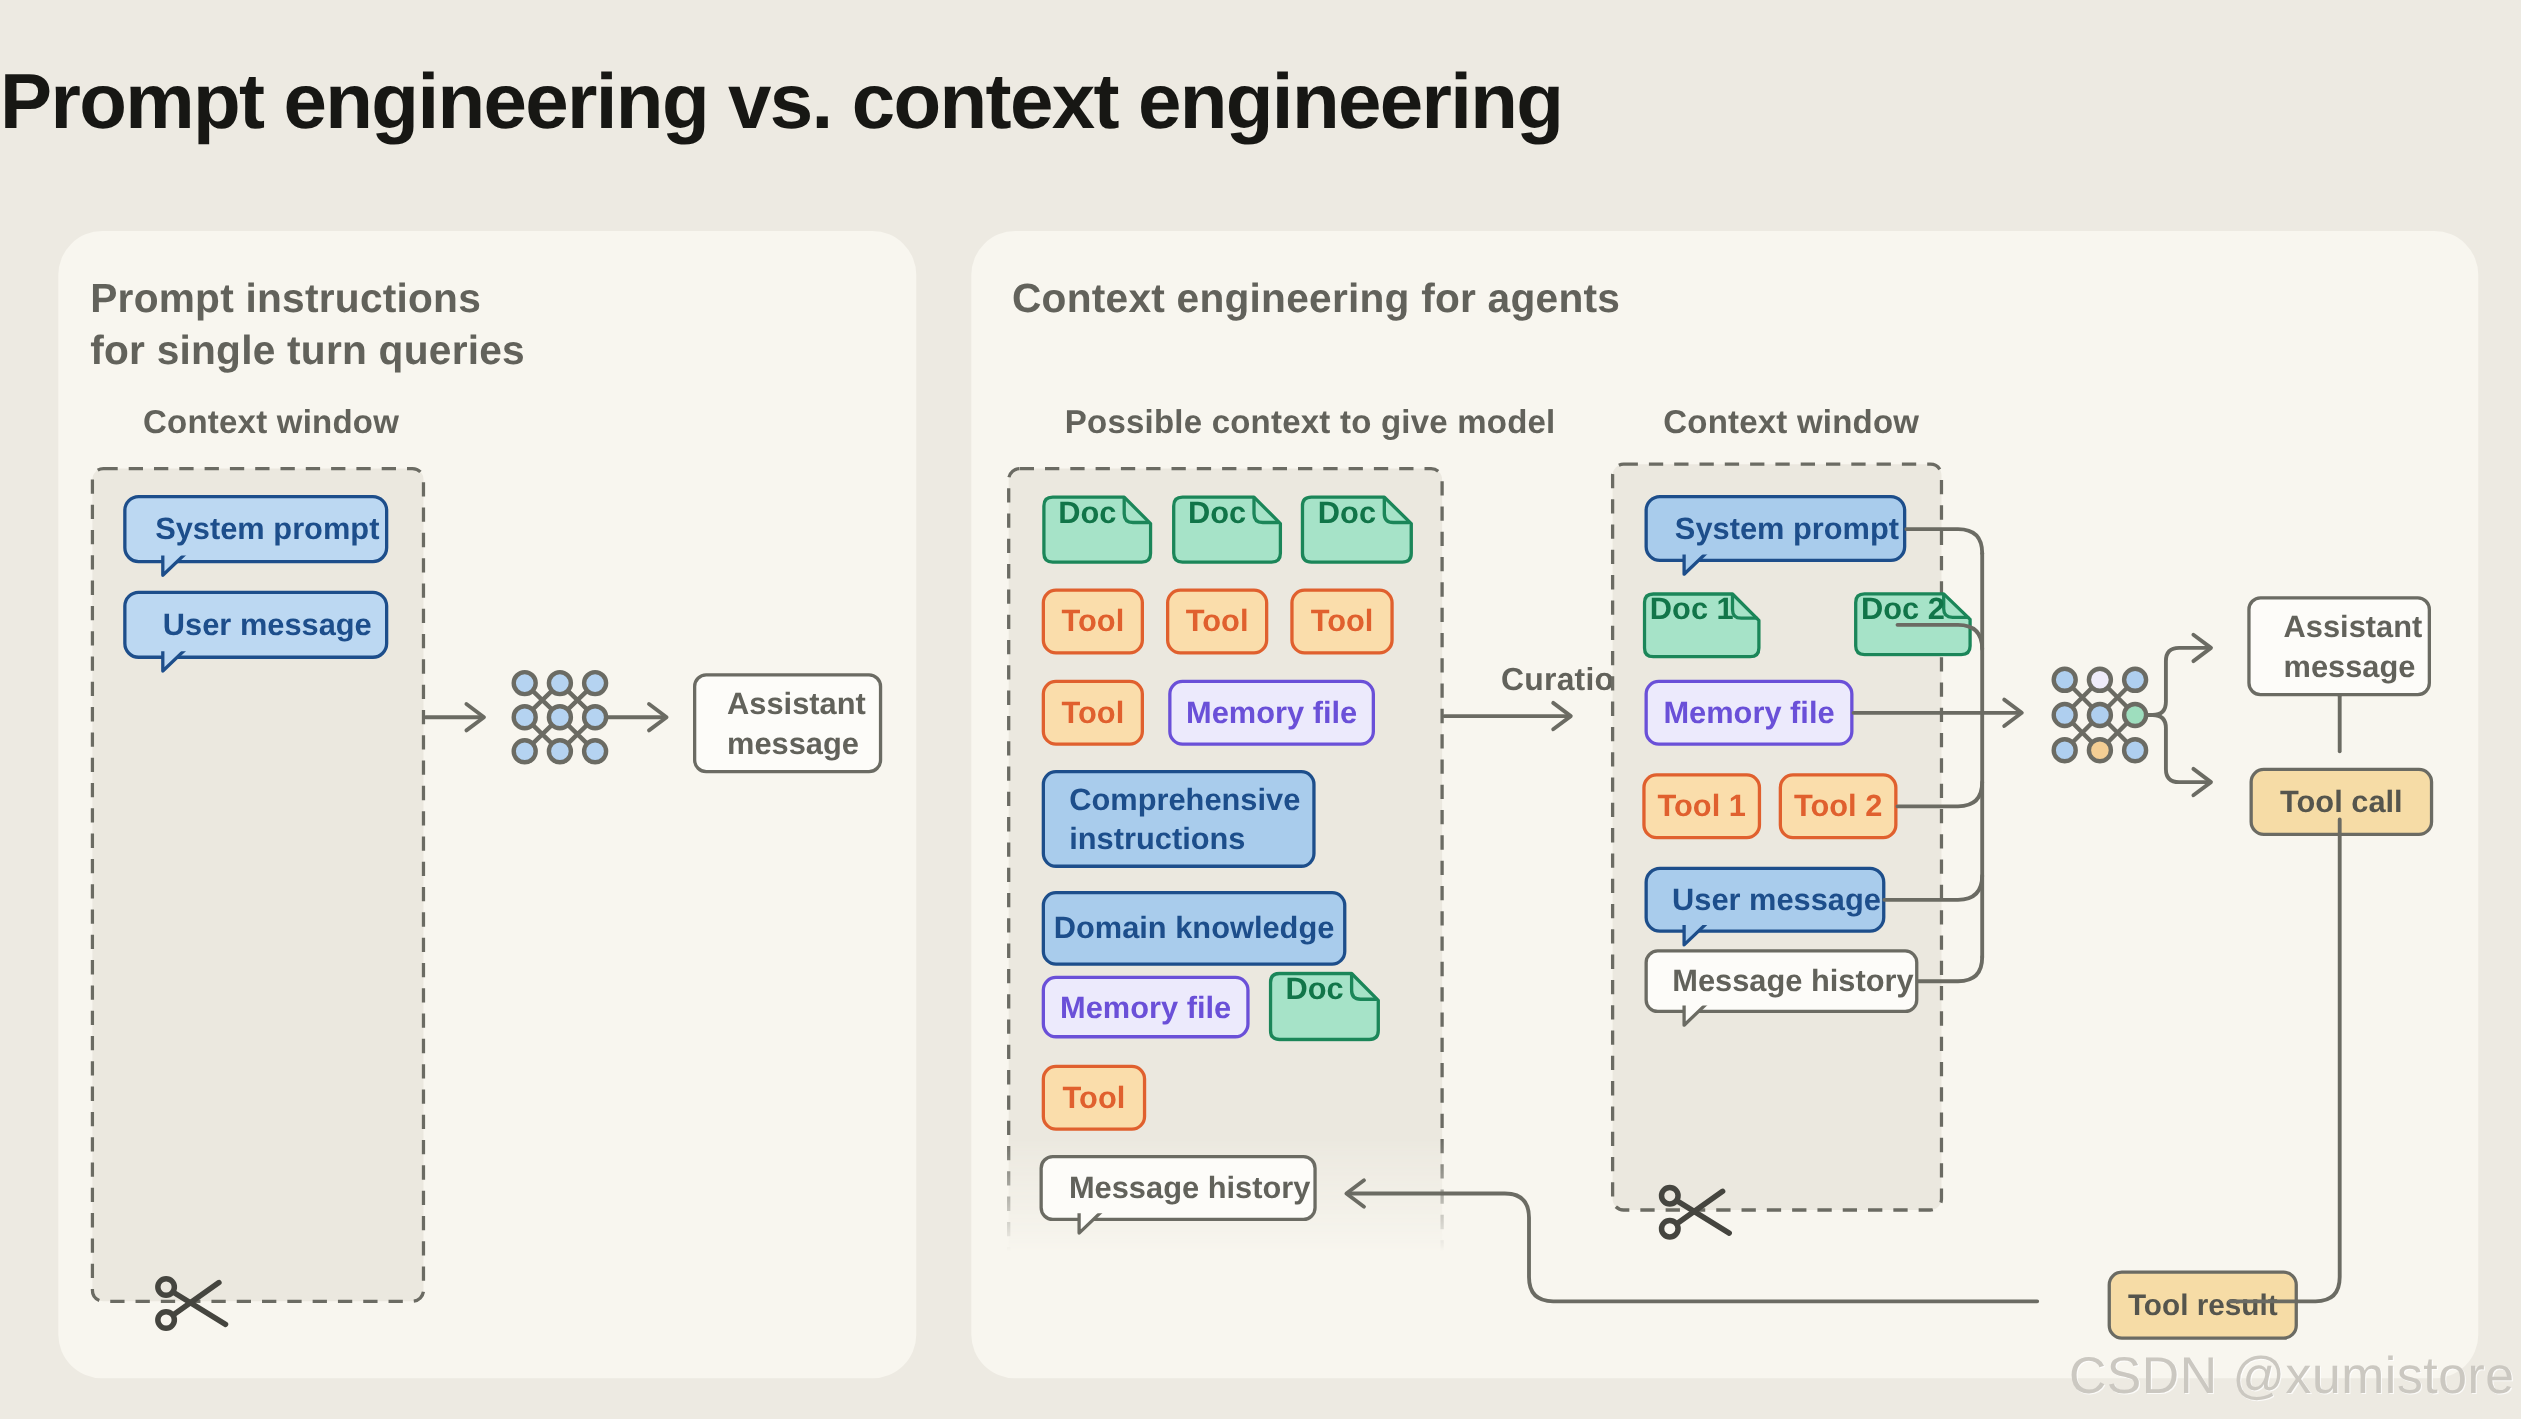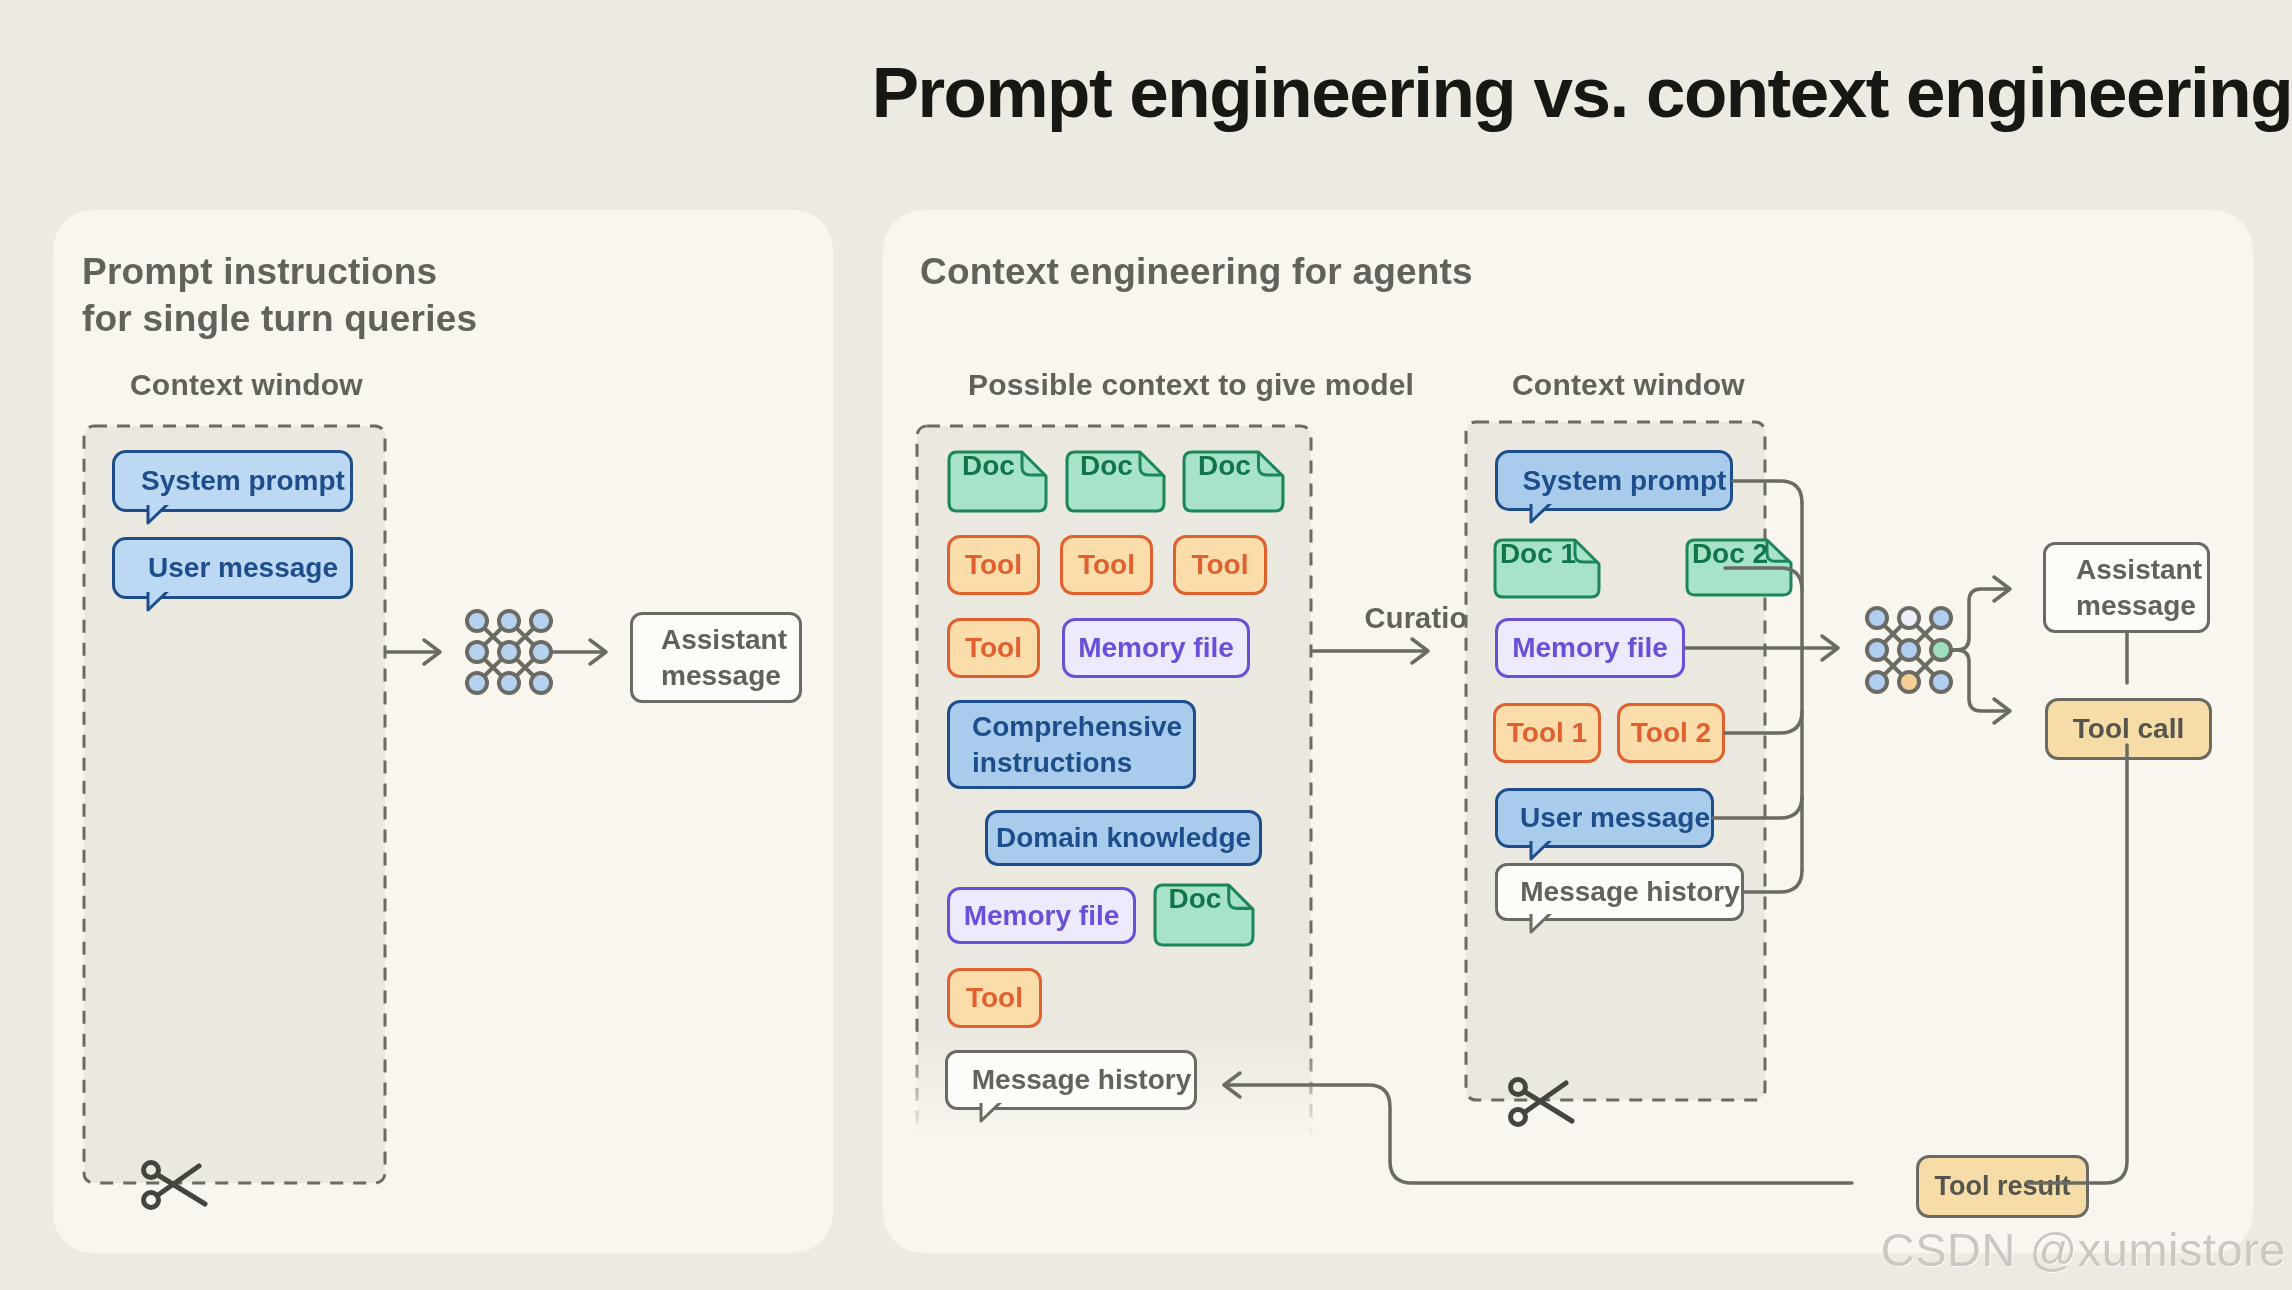"Prompt engineering vs. context" .title { text-align: right -> left }
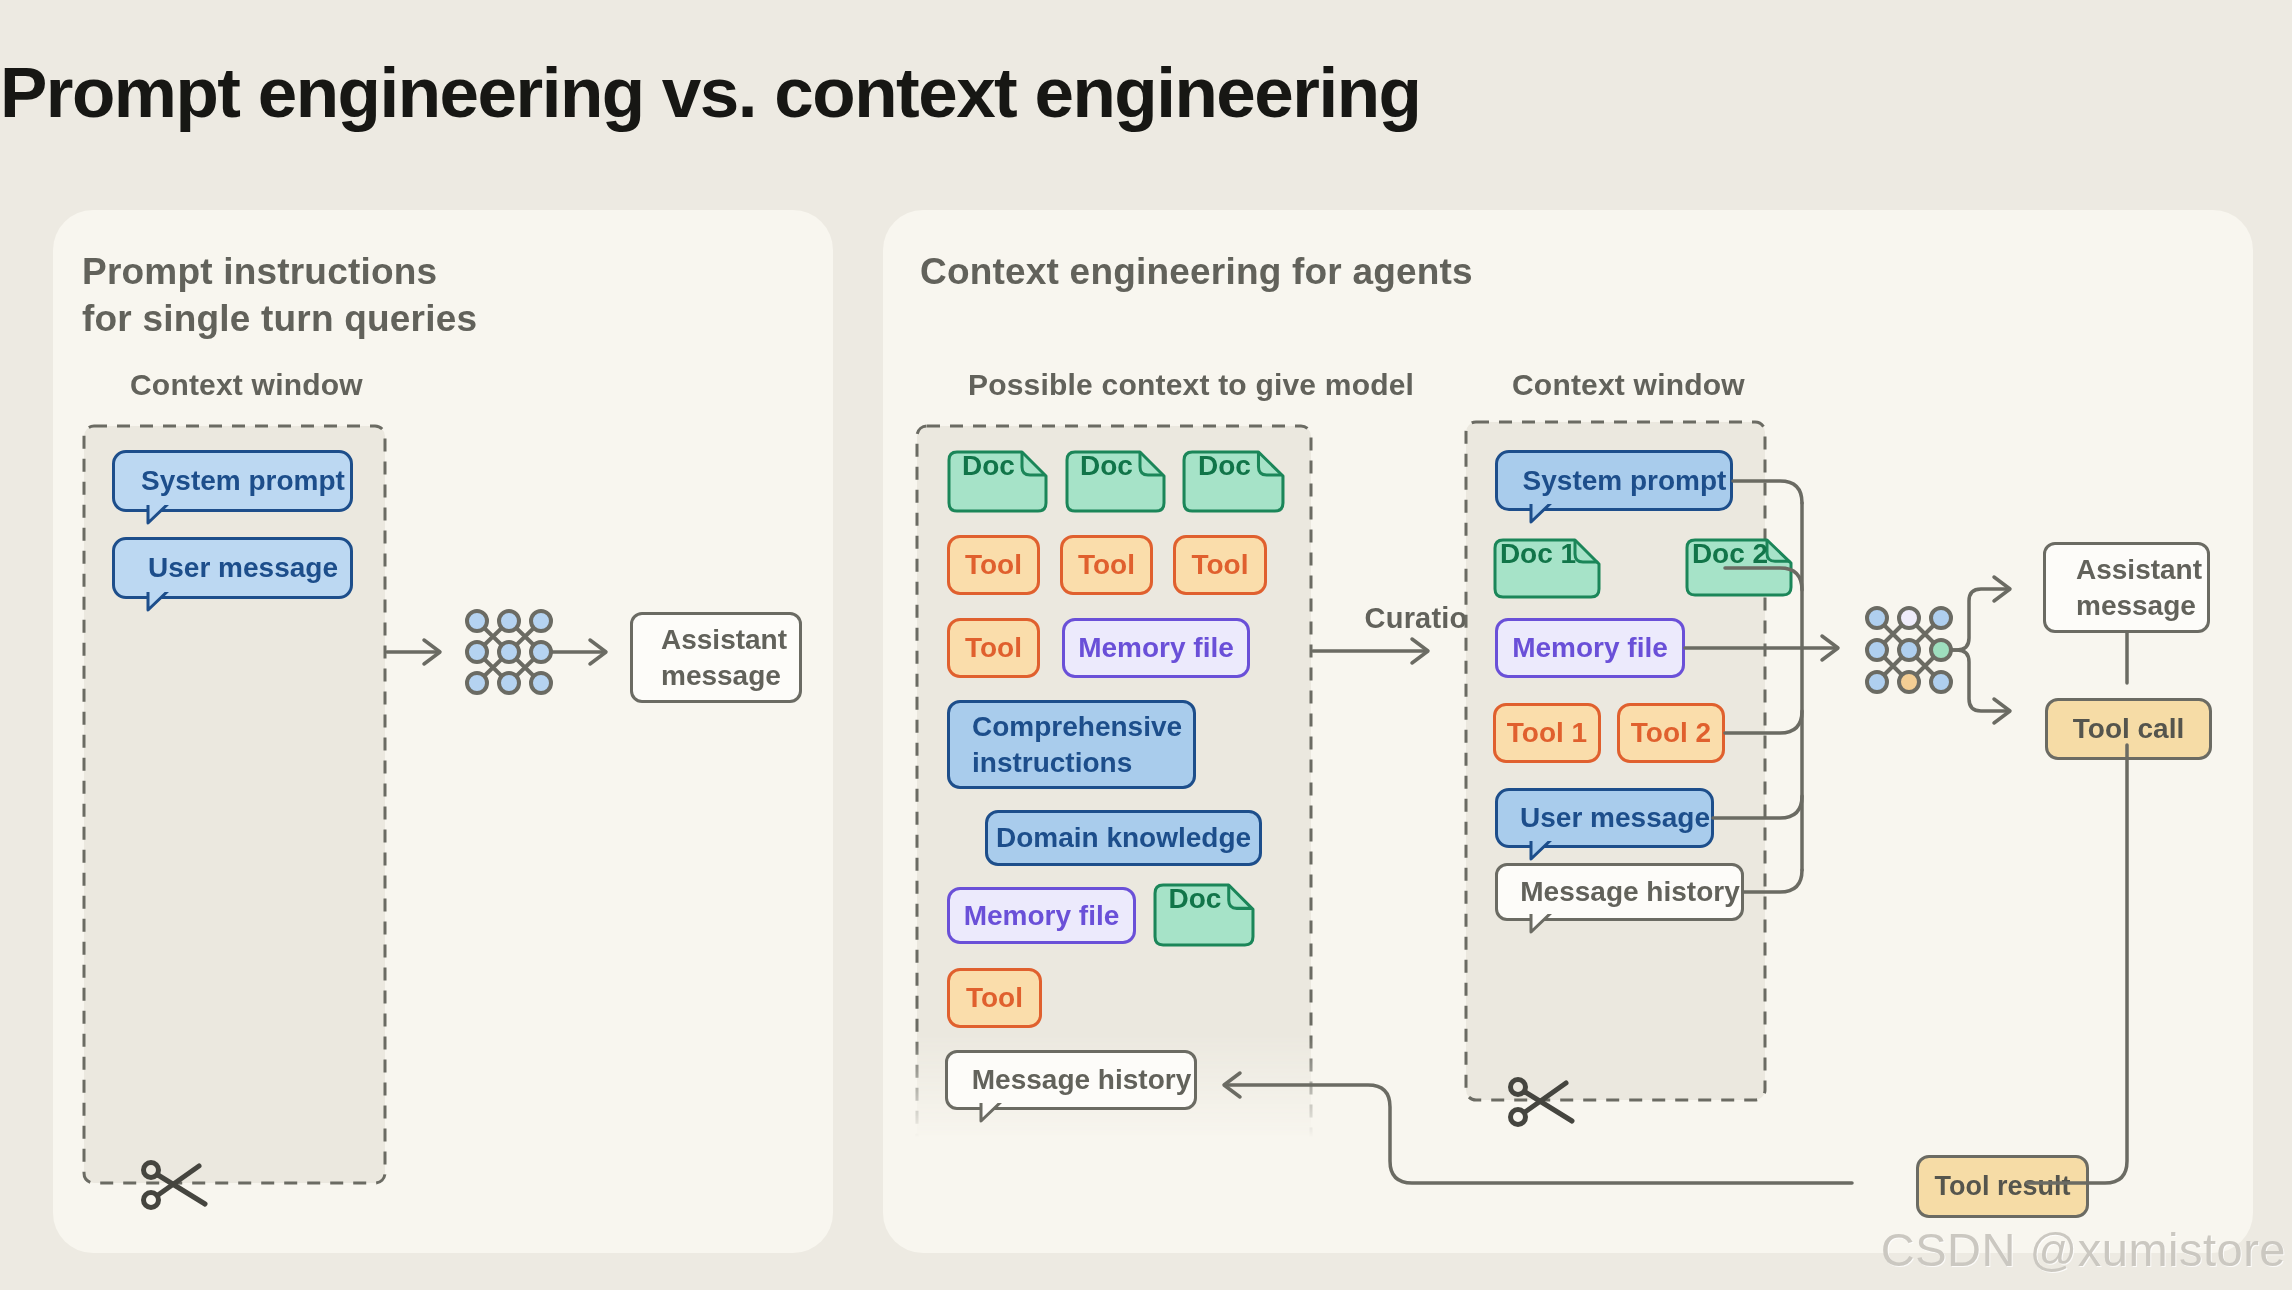"Domain knowledge" div.chip { height: 56px -> 68px; left: 985px -> 947px }
